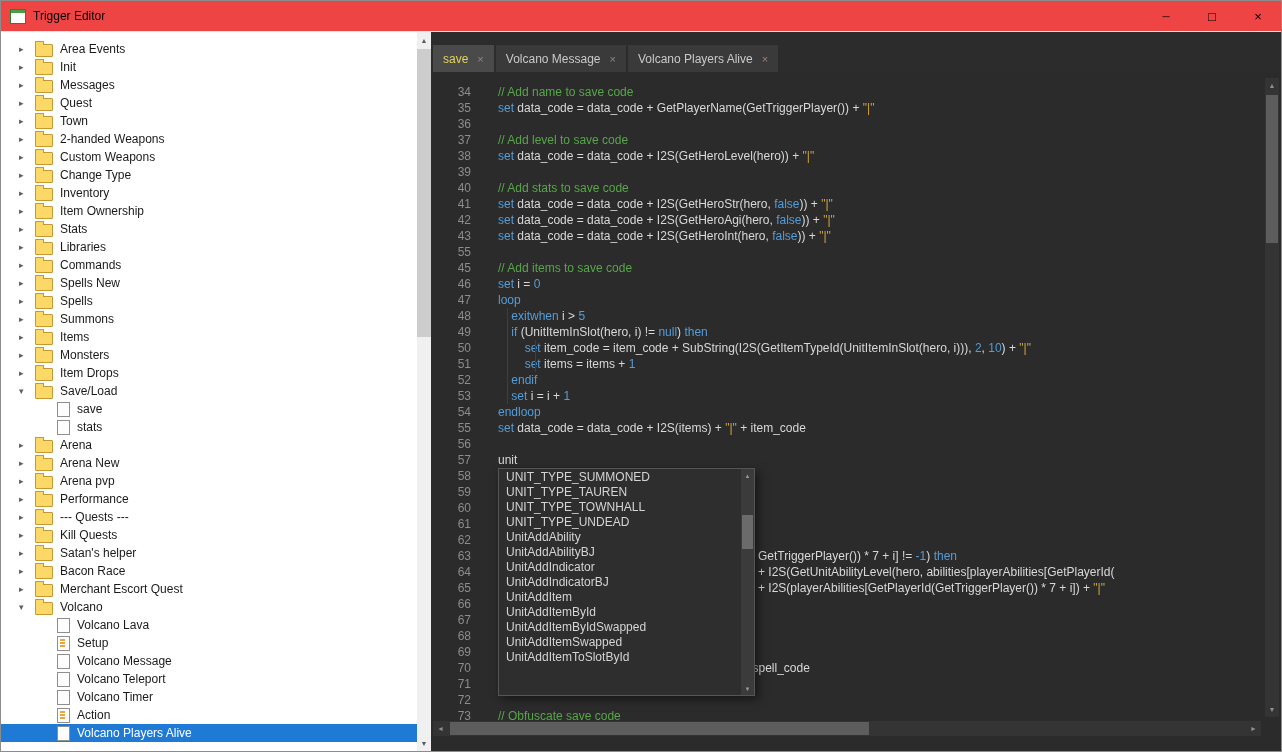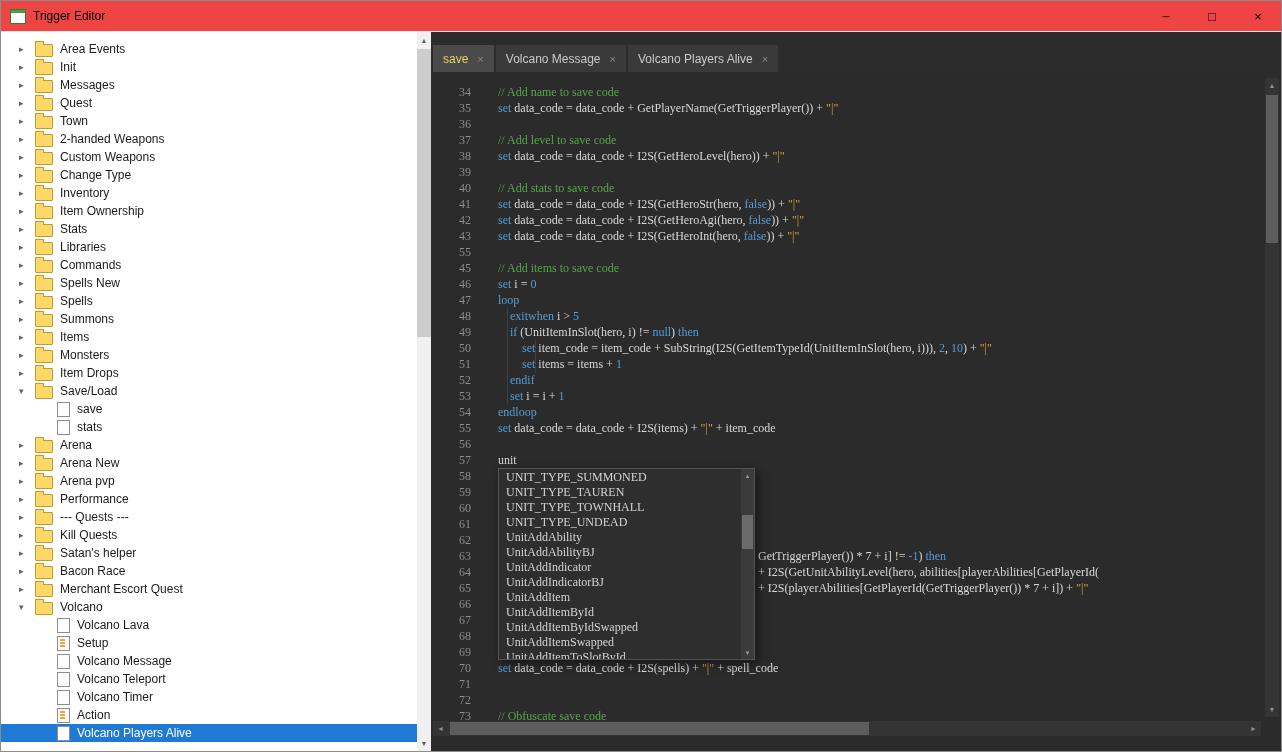"34" .code-area { font-family: Liberation Serif, serif -> Liberation Sans, sans-serif }
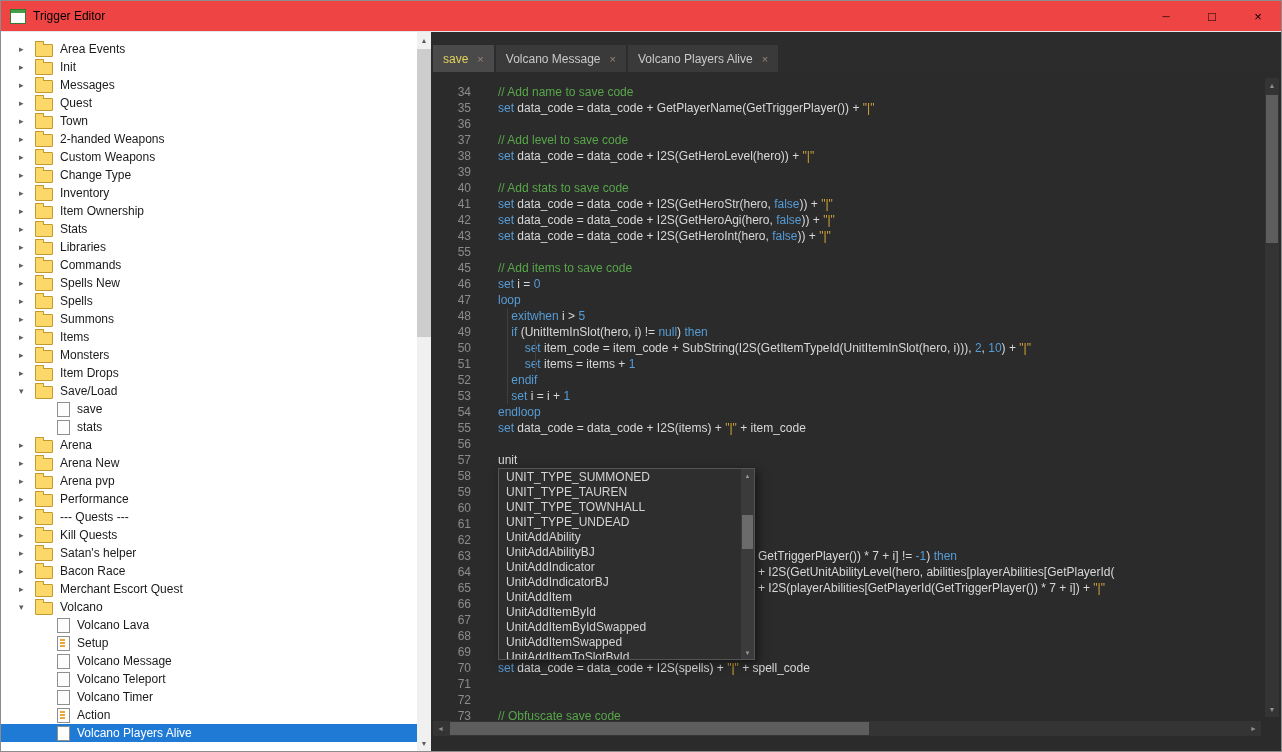"UNIT_TYPE_SUMMONED" .autocomplete { height: 192px -> 228px }
